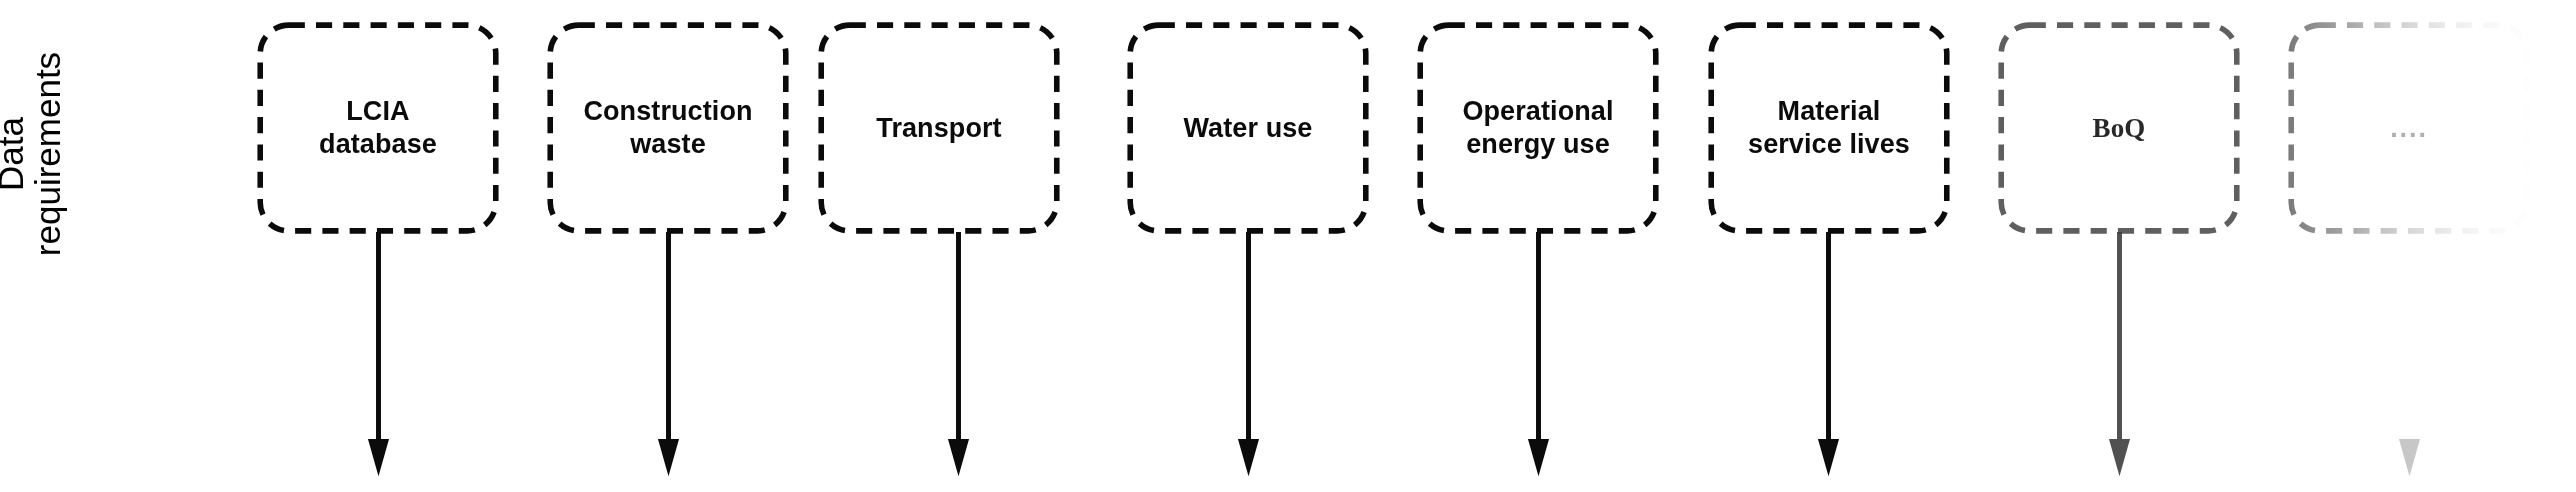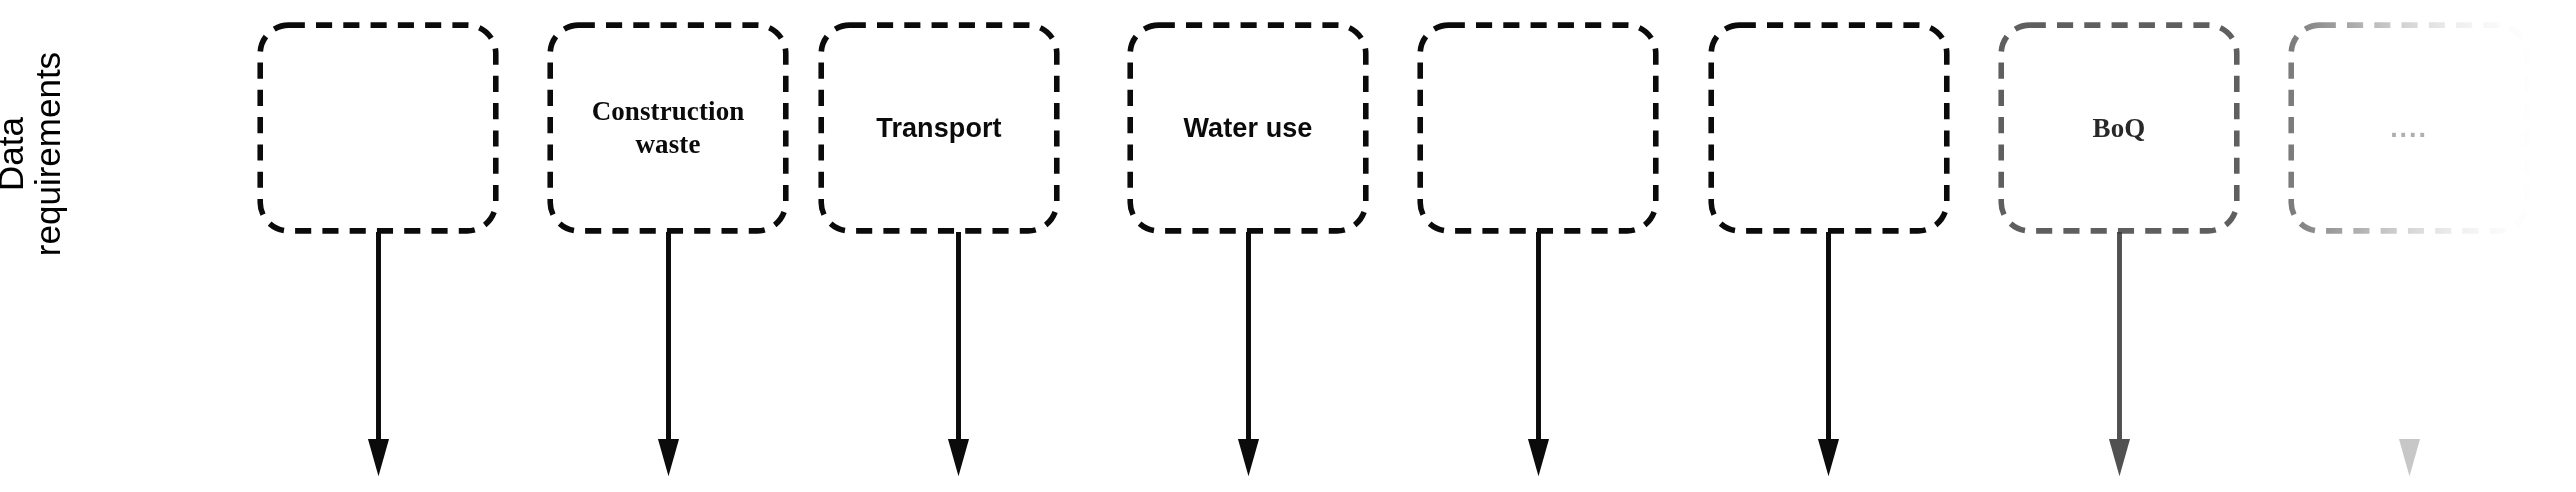"LCIA" div.label { html: none -> <div>LCIA<br>database</div> }
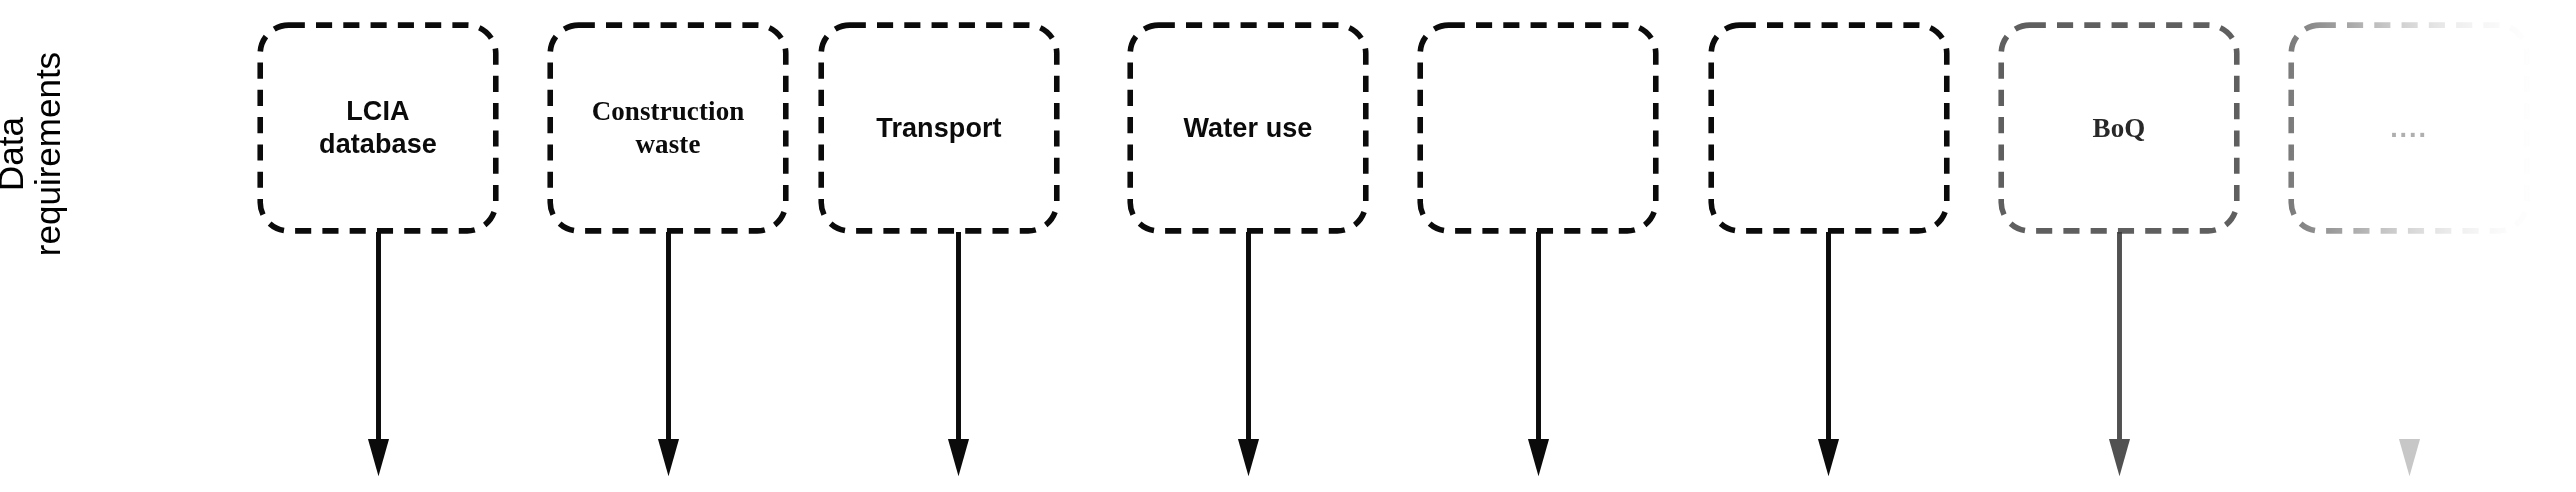"Construction" div.node { font-family: Liberation Serif, serif -> none }
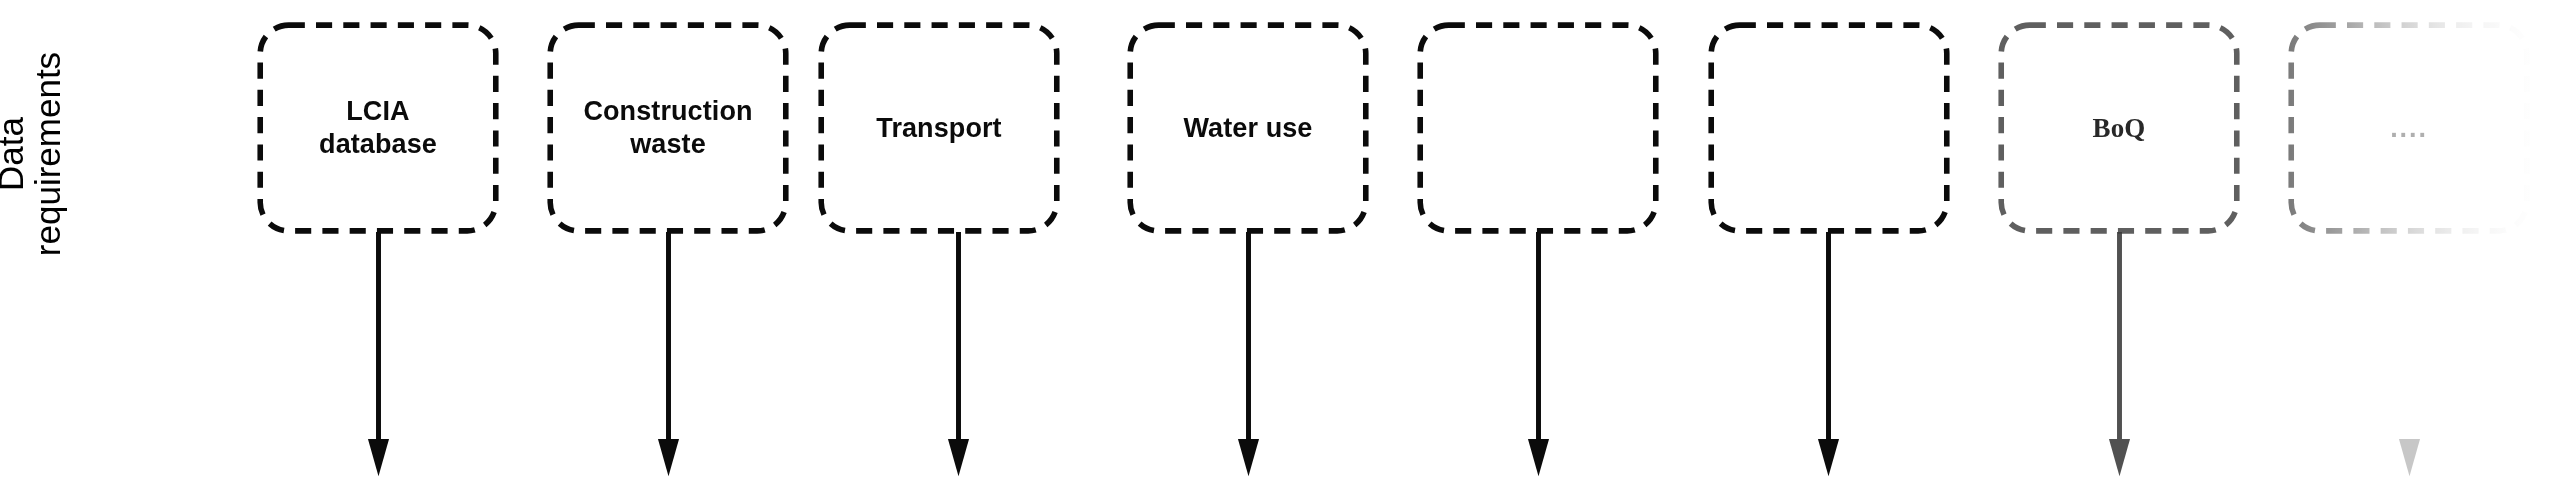"Operational" div.label { html: none -> <div>Operational<br>energy use</div> }
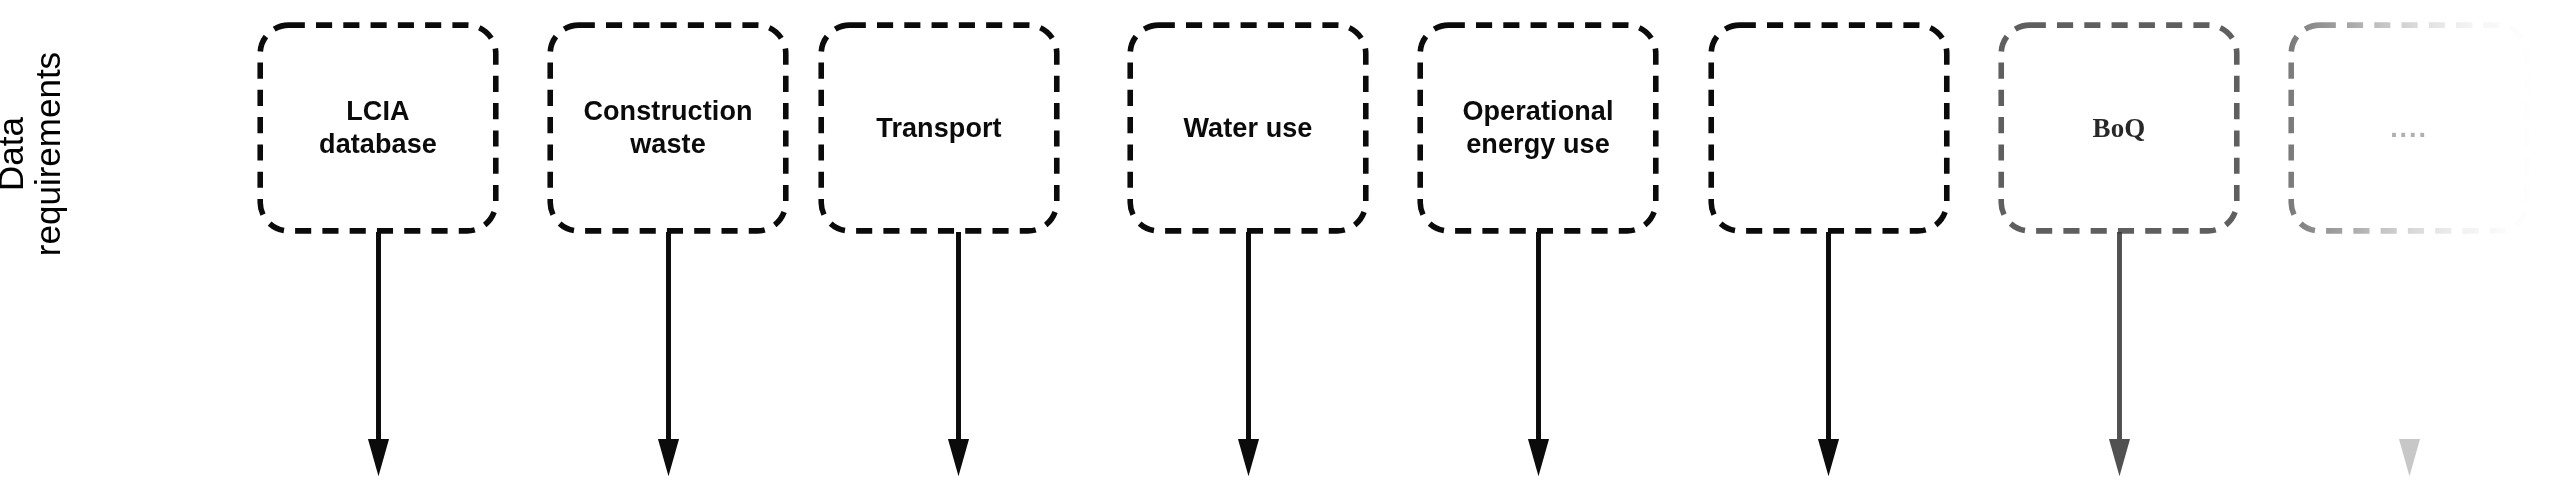"Material" div.label { html: none -> <div>Material<br>service lives</div> }
